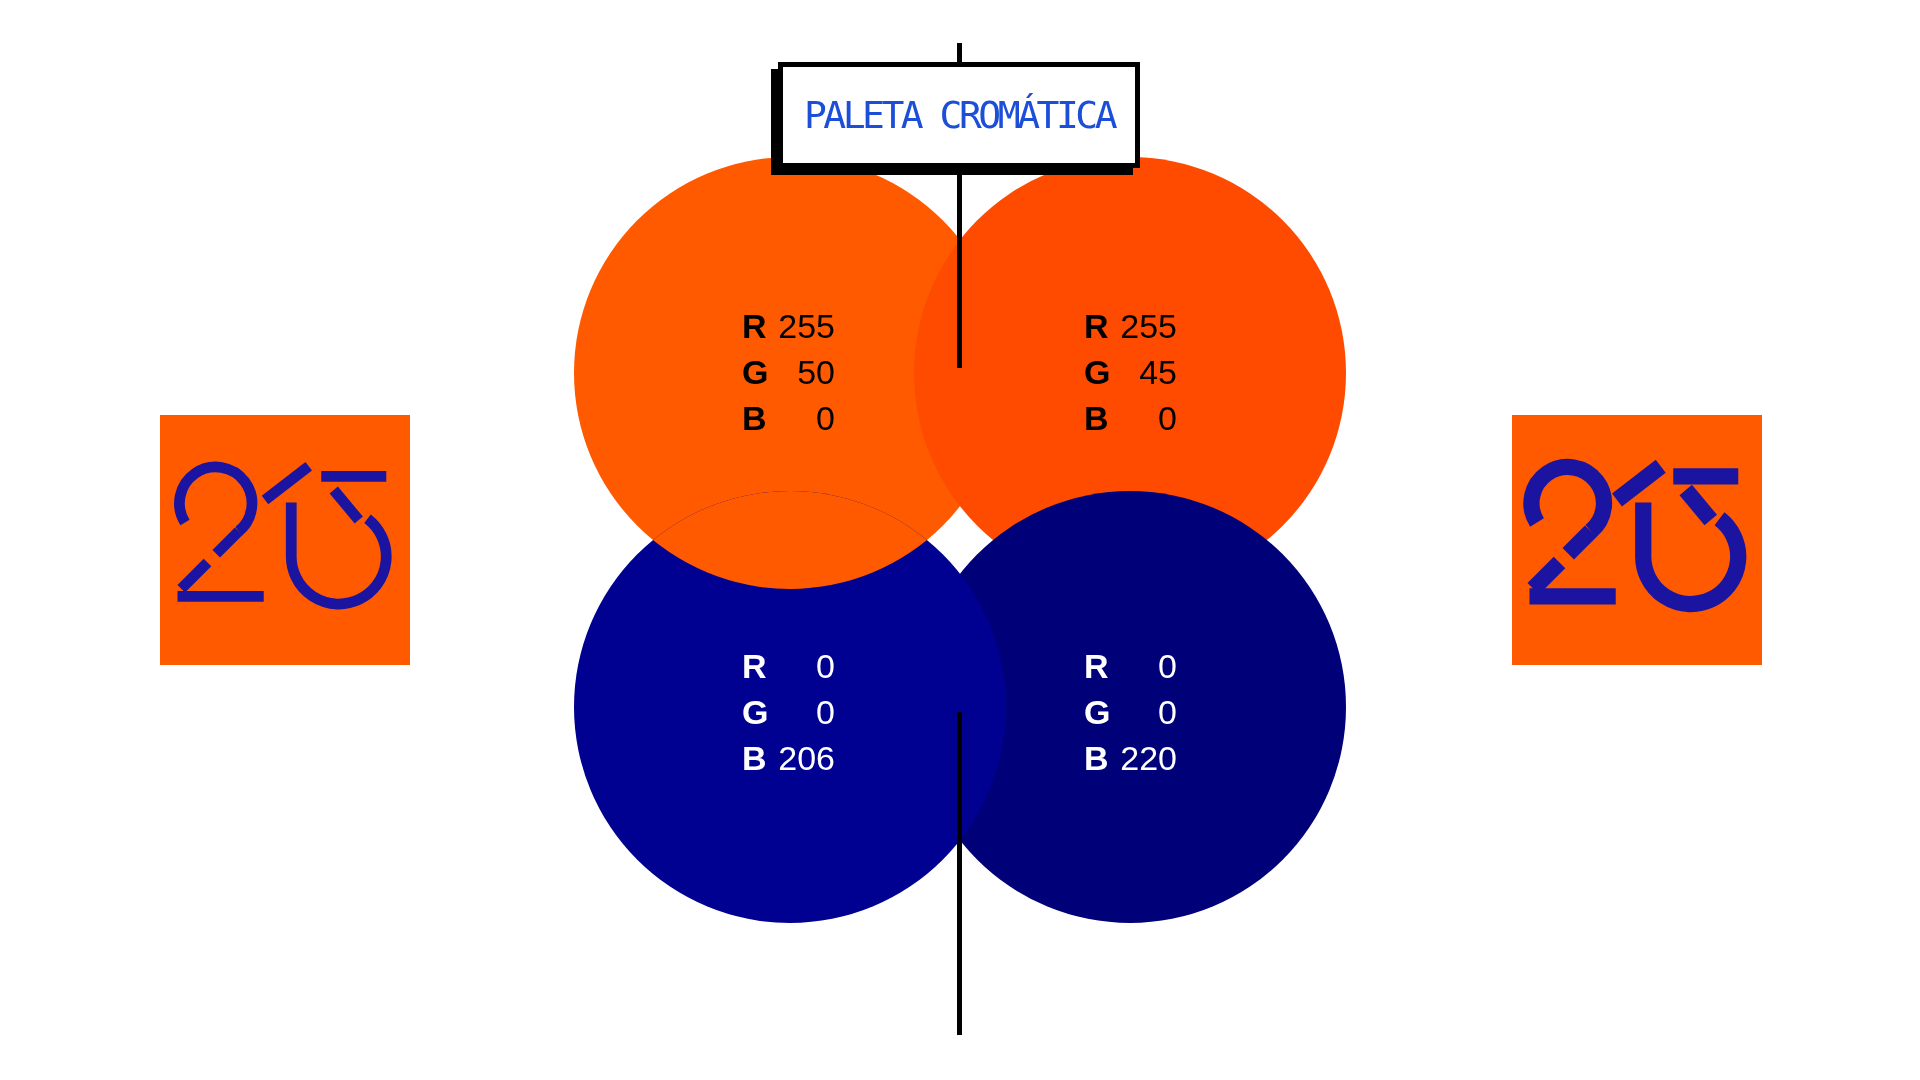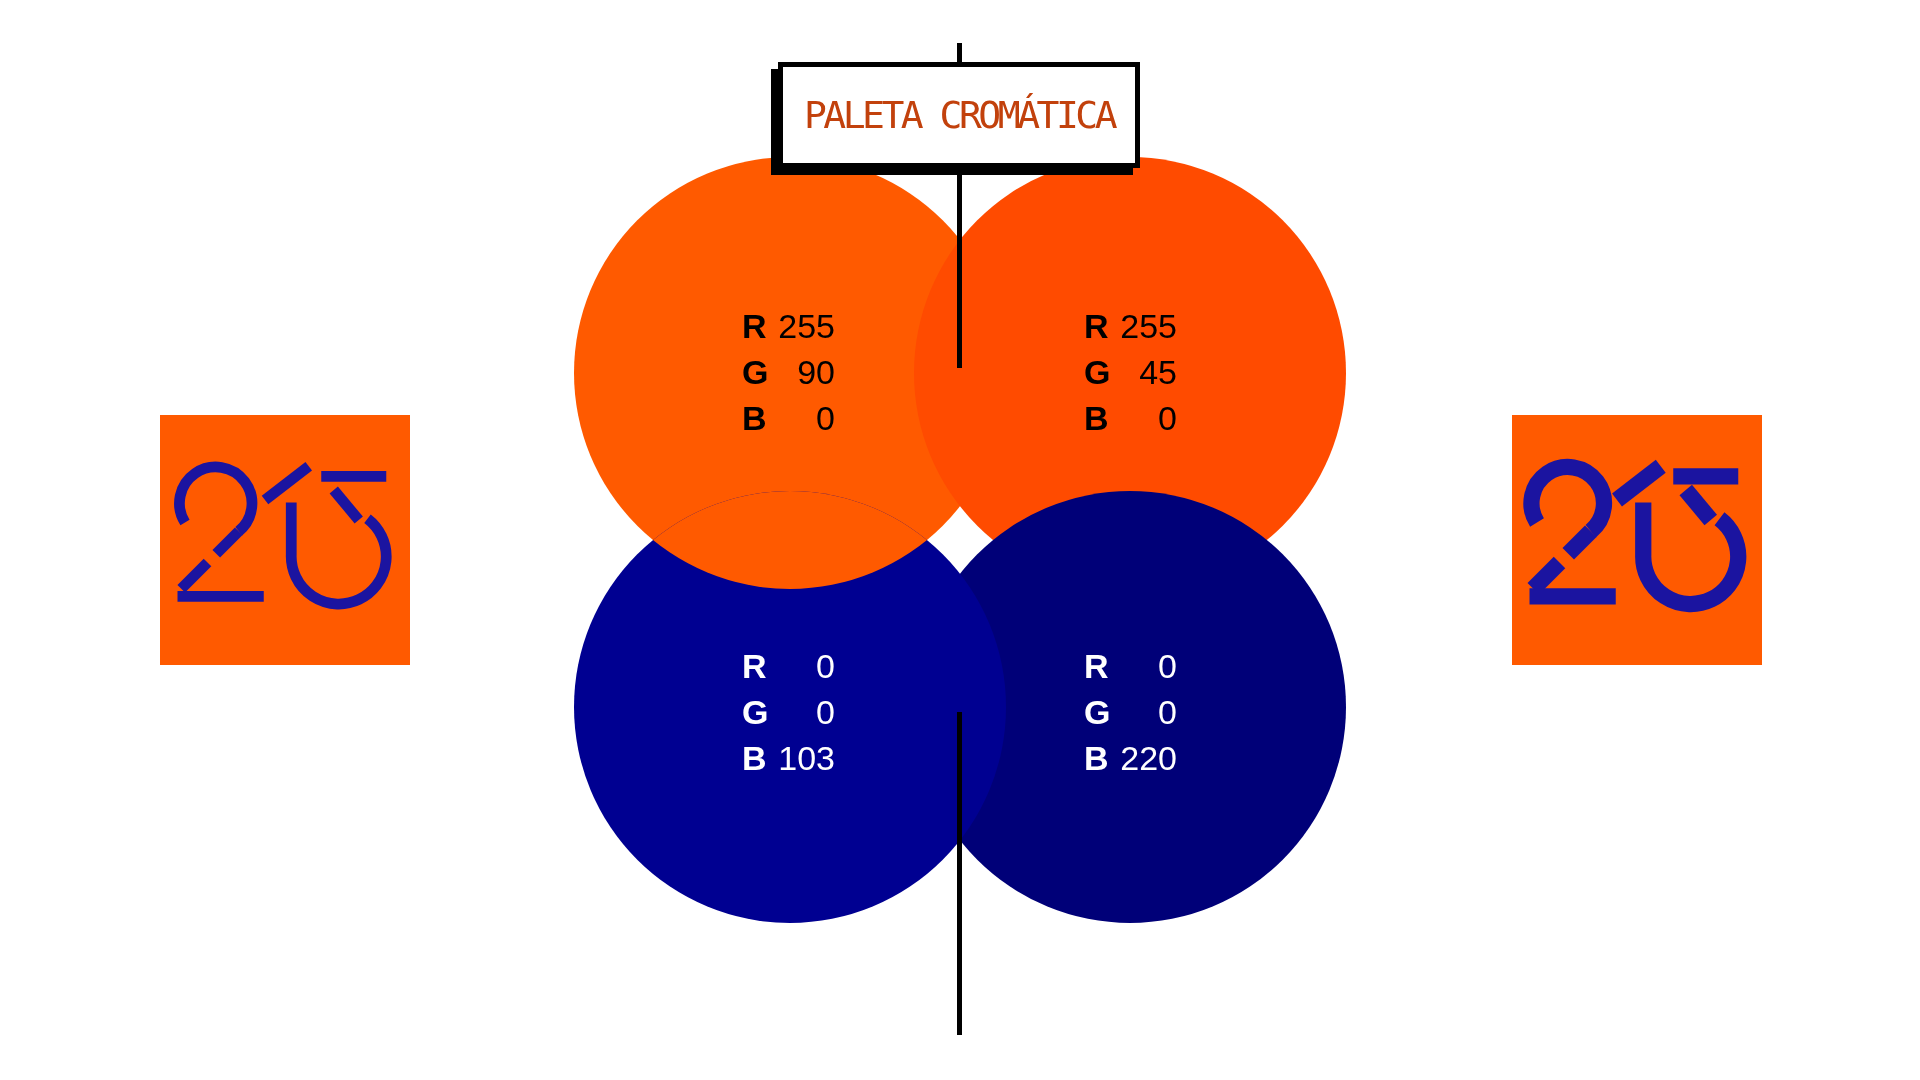"PALETA CROMÁTICA" #title-box span { color: #c2410c -> #1d4ed8 }
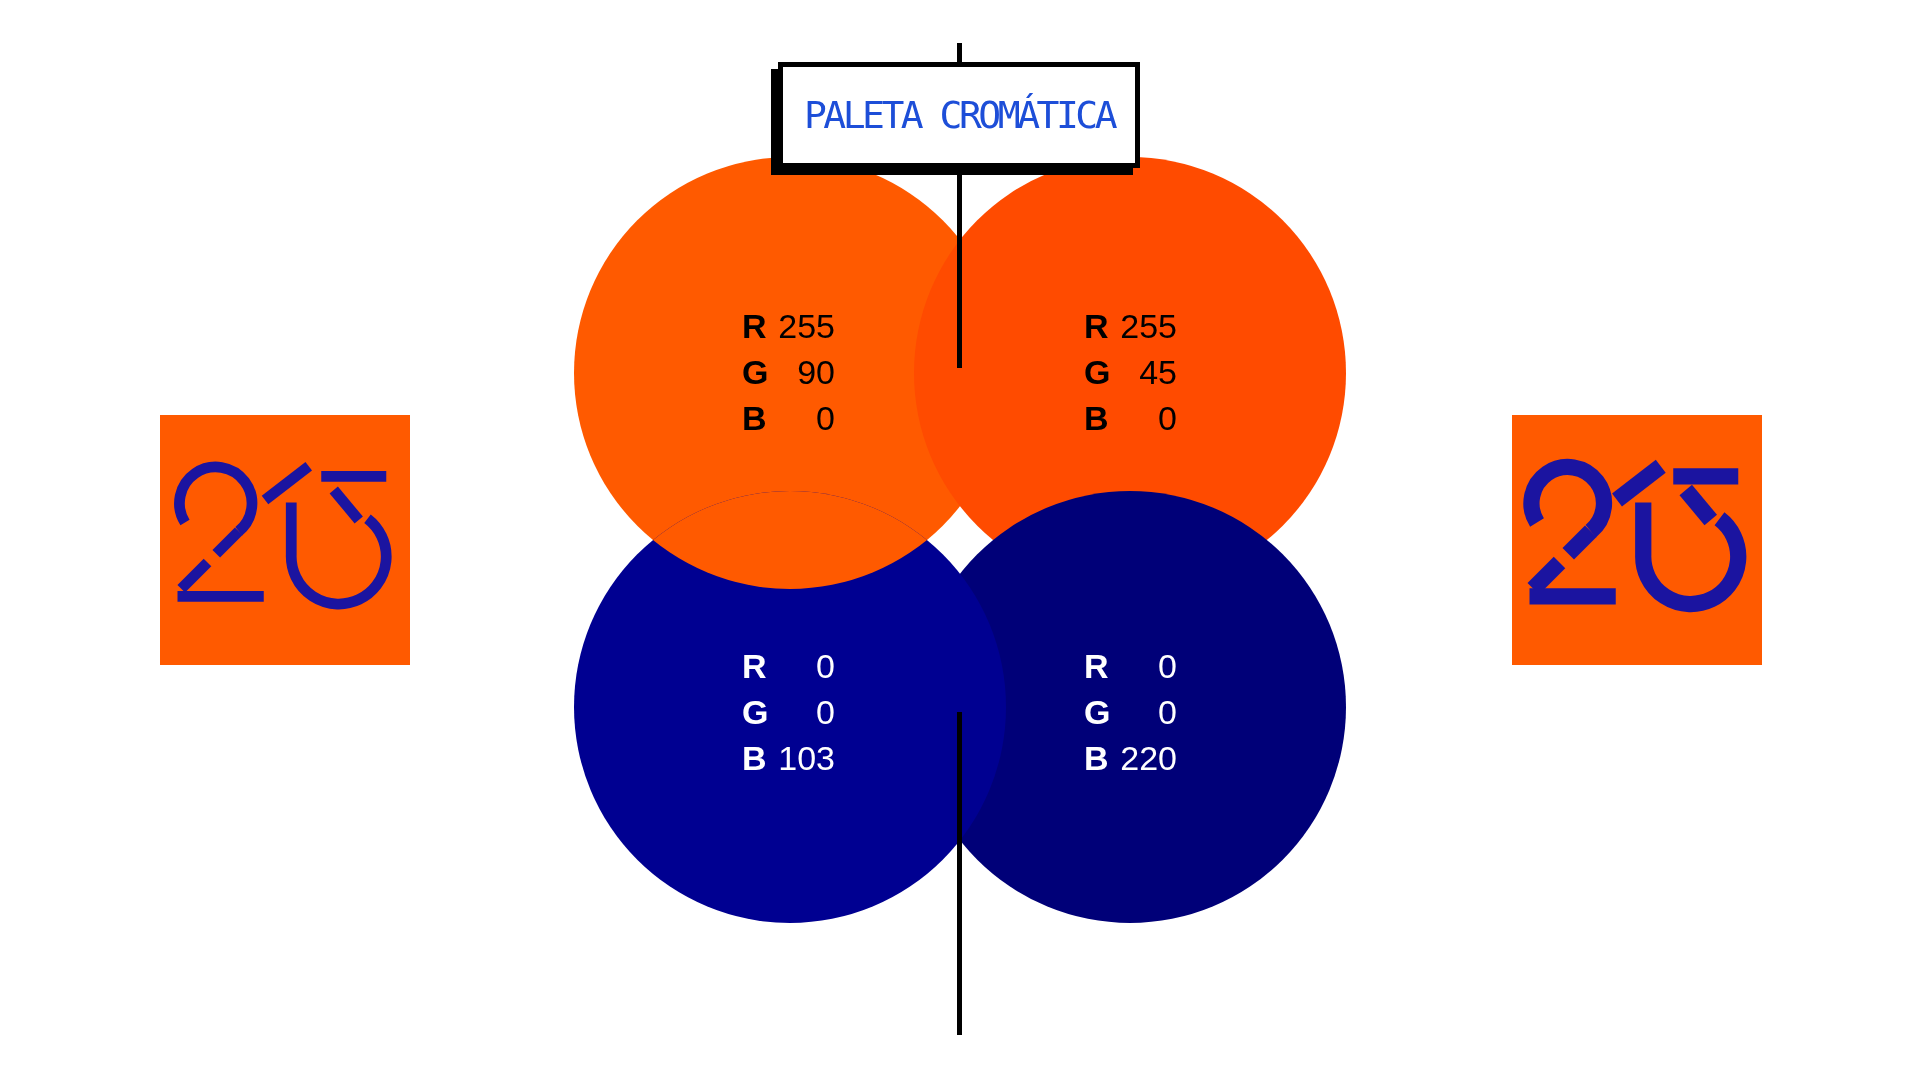"90" span.rgb-value { text: 90 -> 50 }
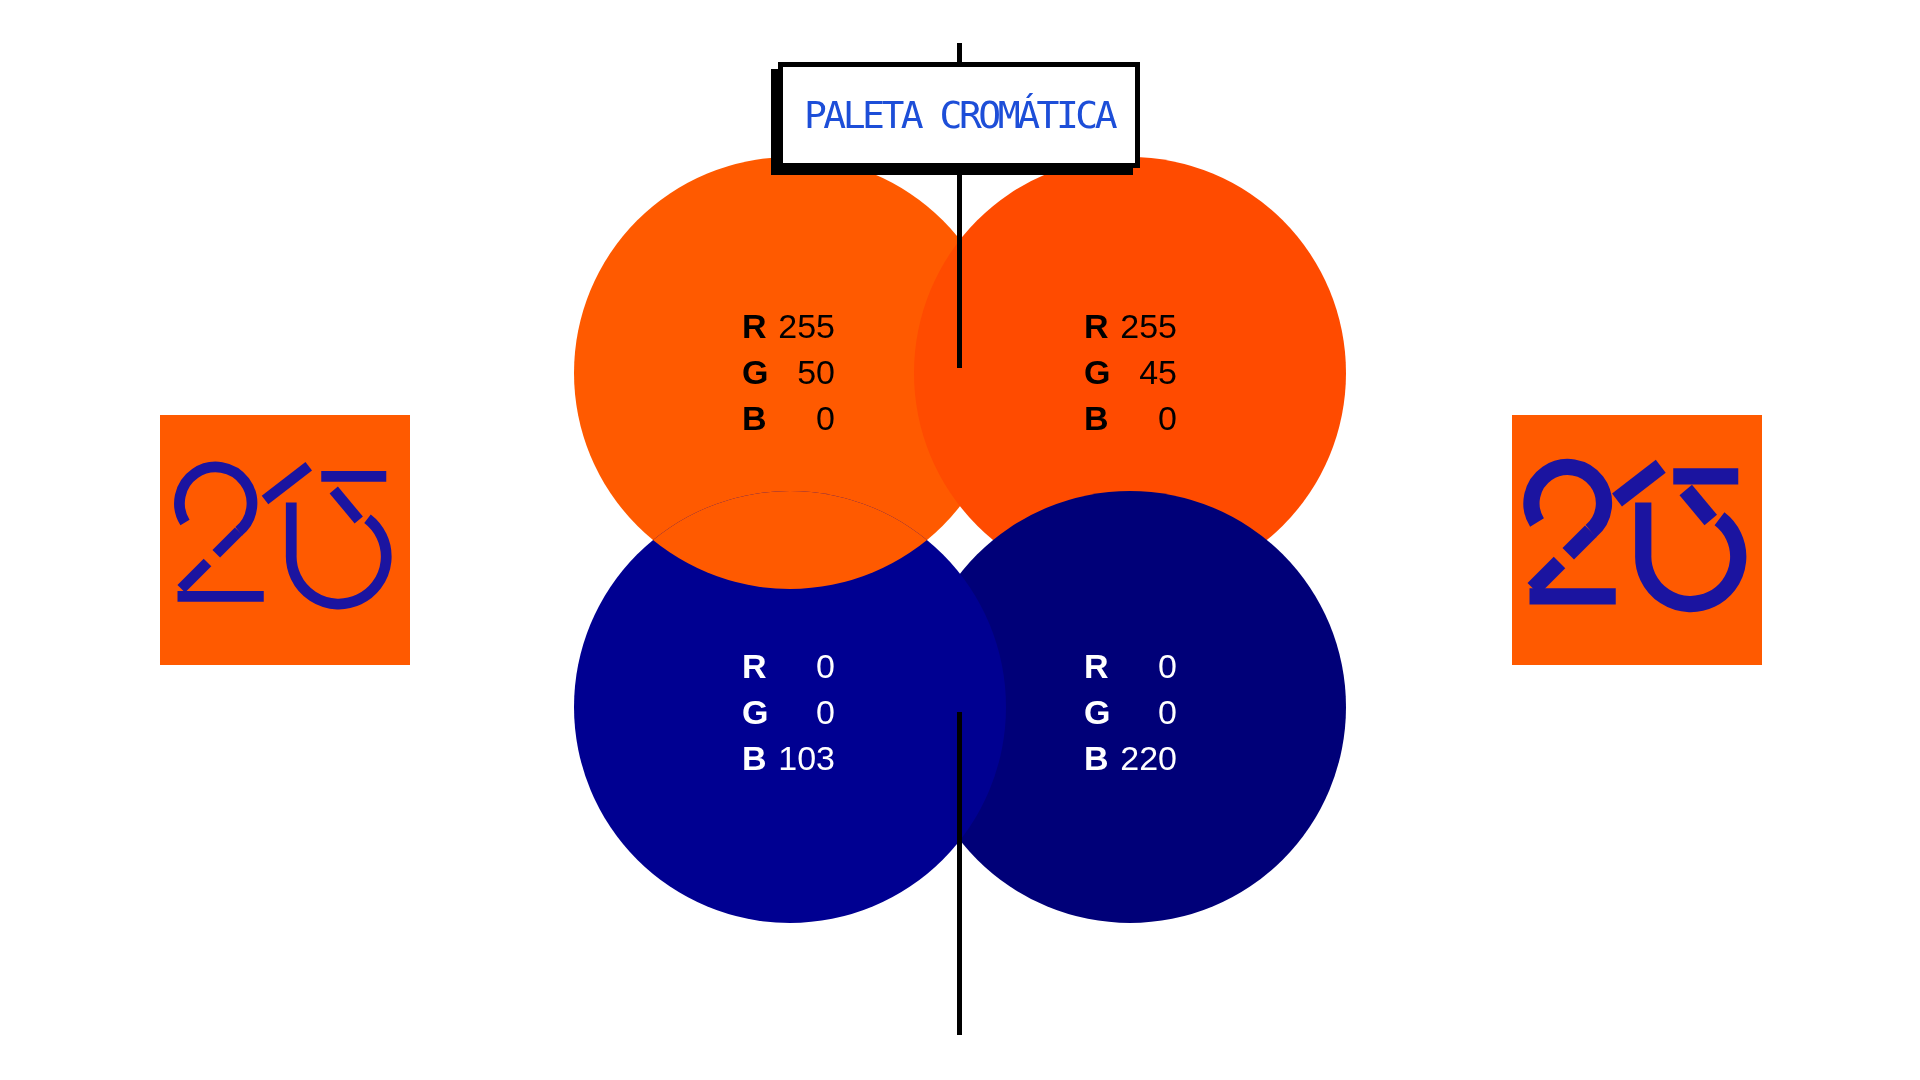"103" span.rgb-value { text: 103 -> 206 }
